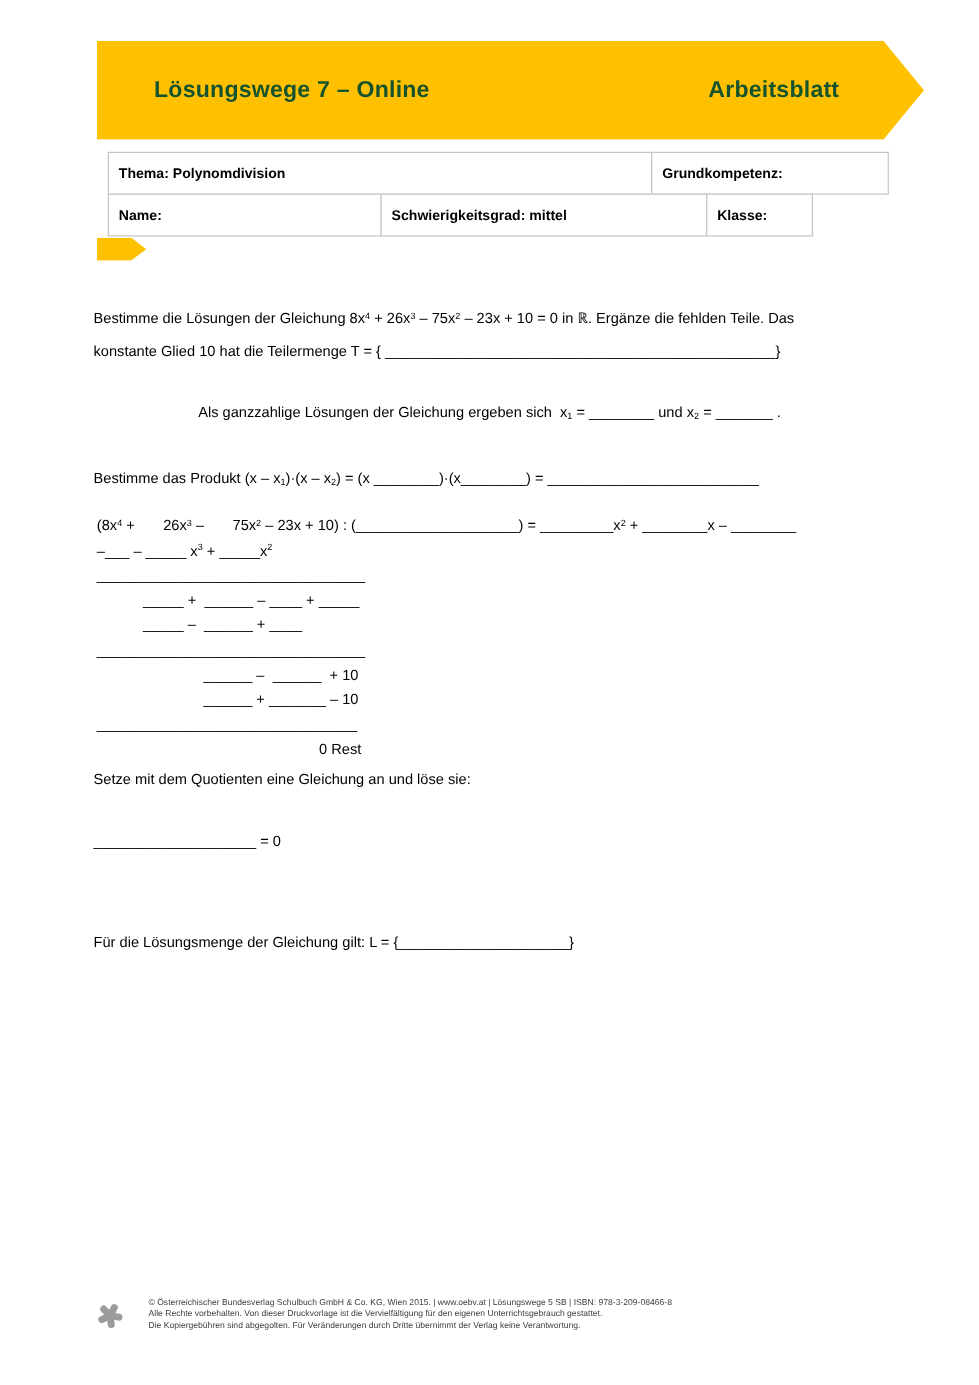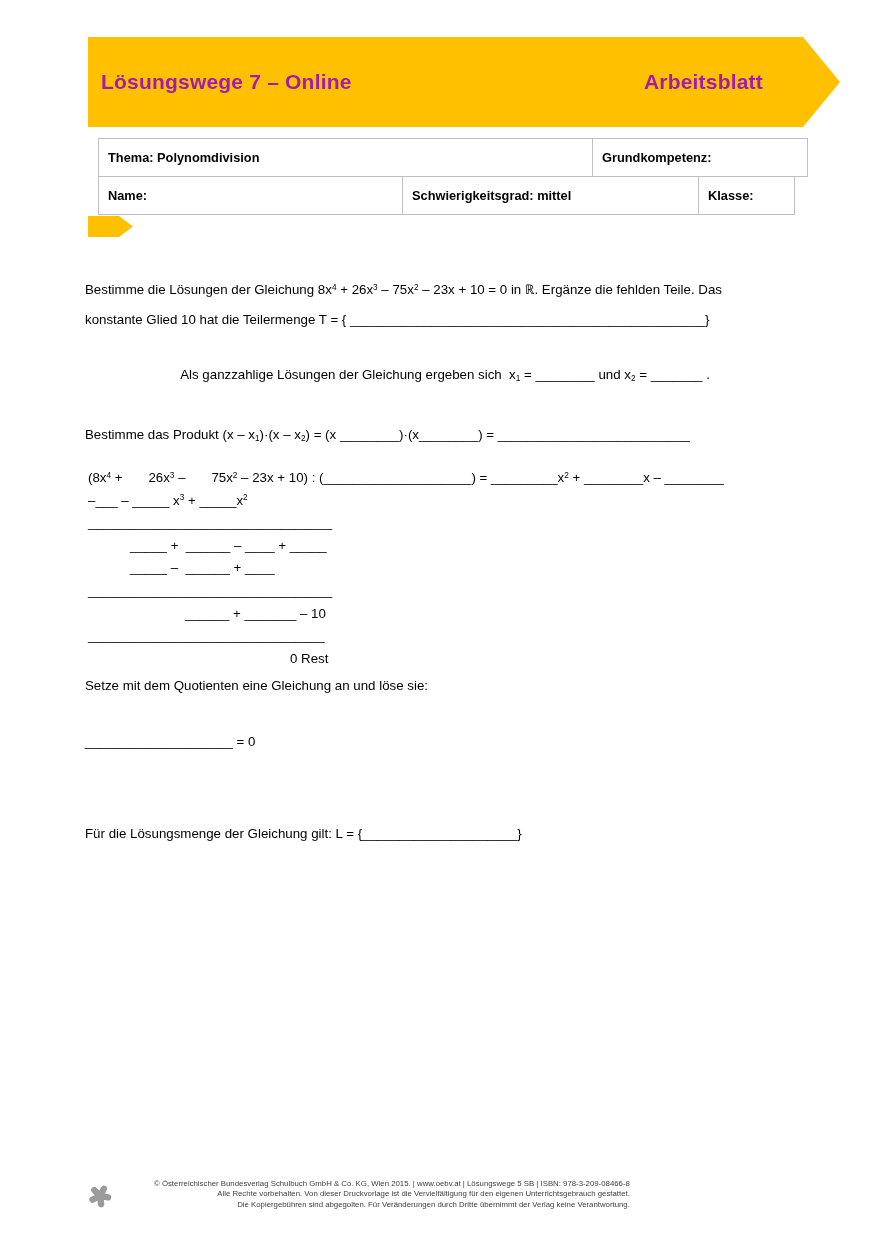"Lösungswege 7 – Online" .banner .ttl { color: #a21caf -> #14532d; margin-left: none -> 39px }
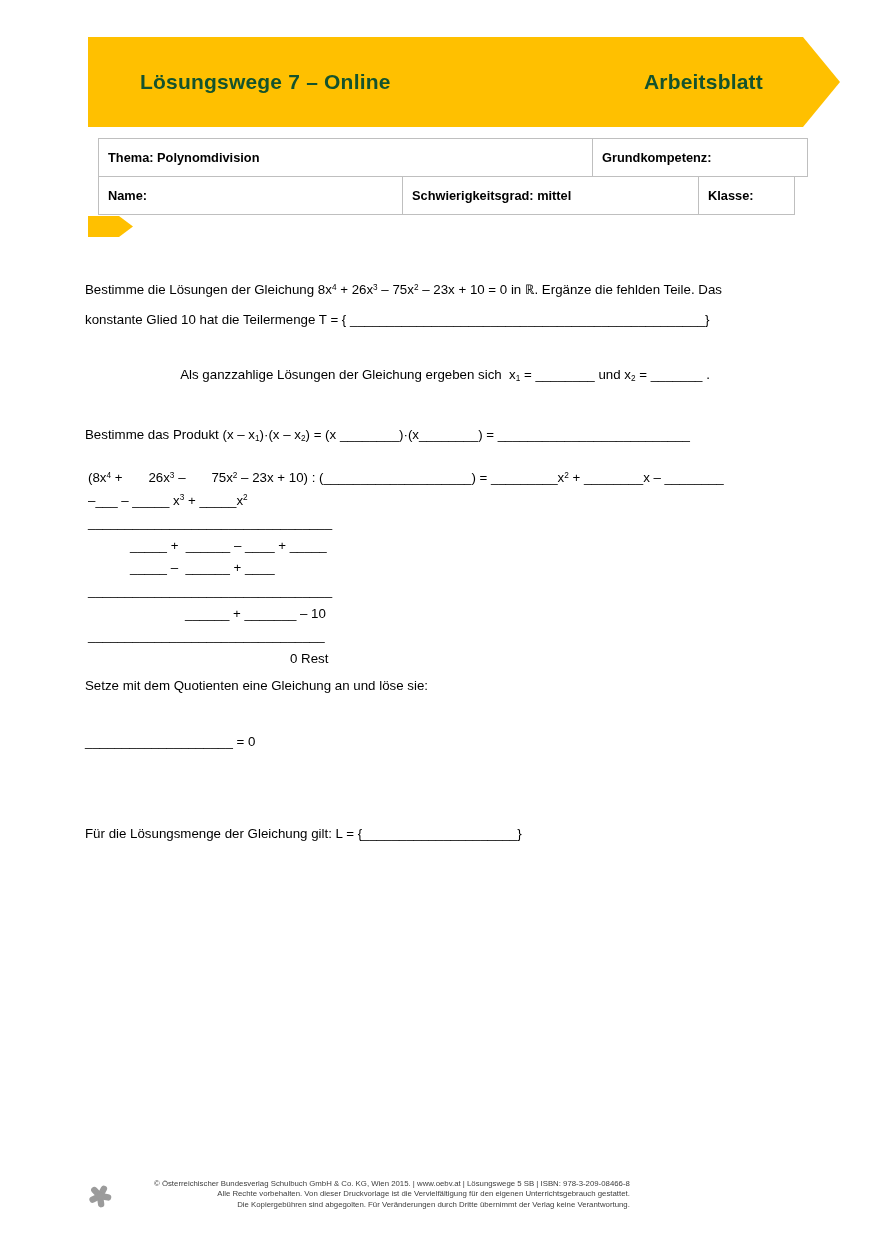"Name:" .c-name { width: 305px -> 249px }
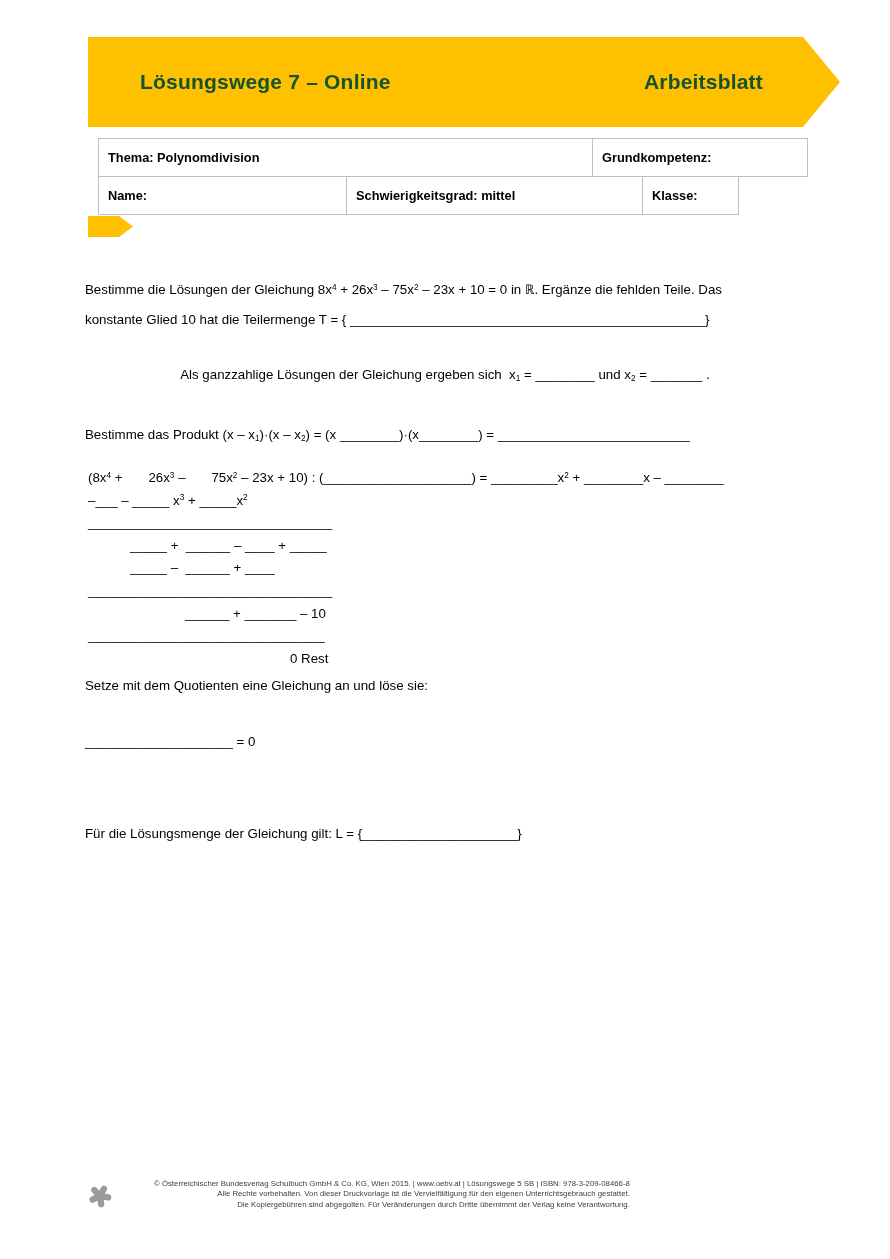"______ – ______ + 10" div.dl { html: none -> <div>______ – ______ + 10</div> }
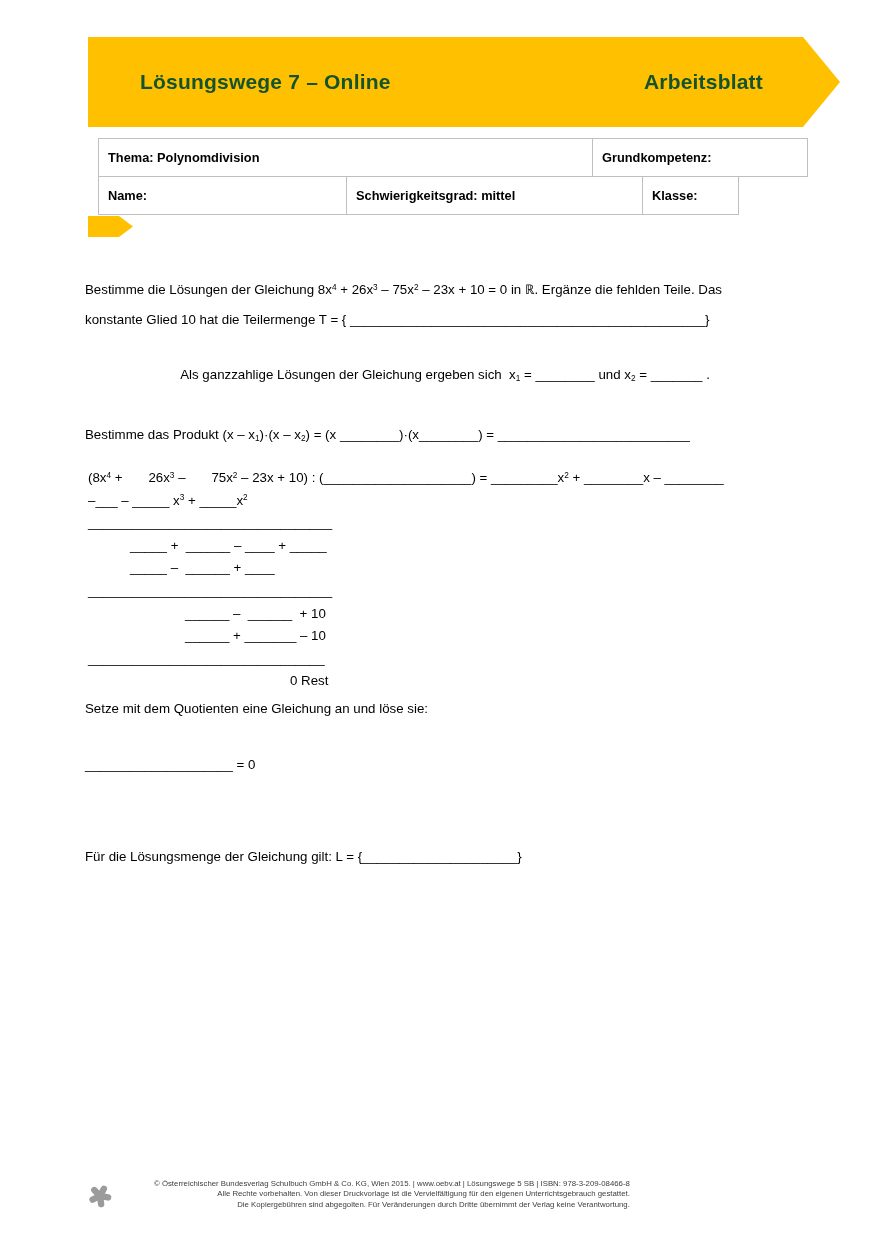"© Österreichischer Bundesverlag" .ftext { margin-left: 39px -> 20px; text-align: right -> none }
